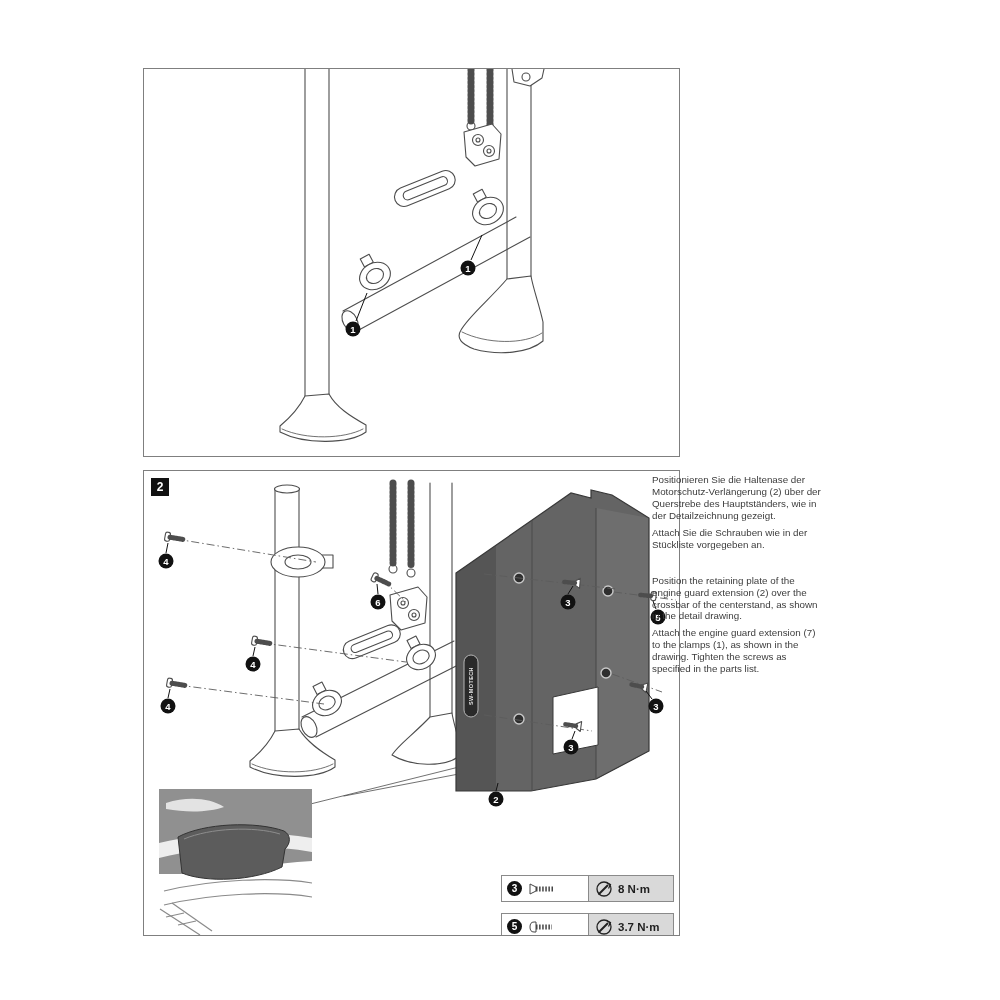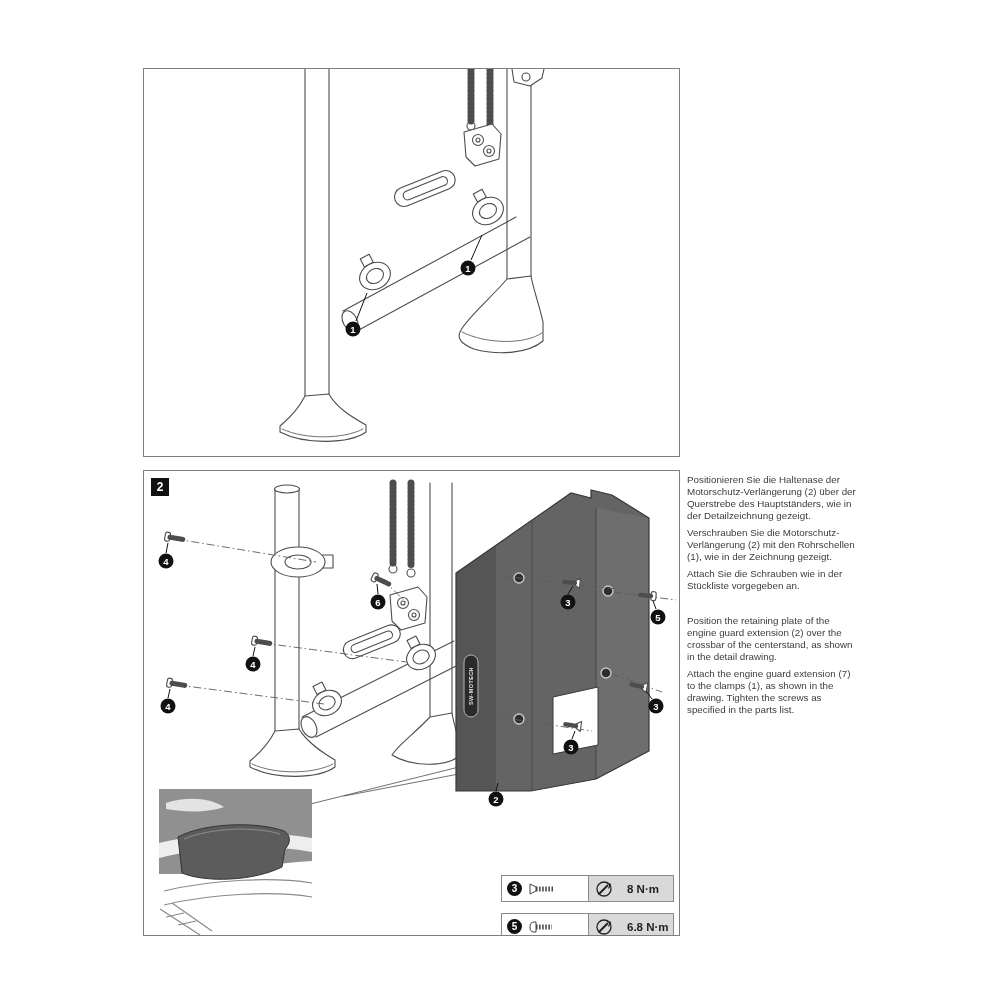"Positionieren Sie die Haltenase der" .instructions { left: 687px -> 652px }
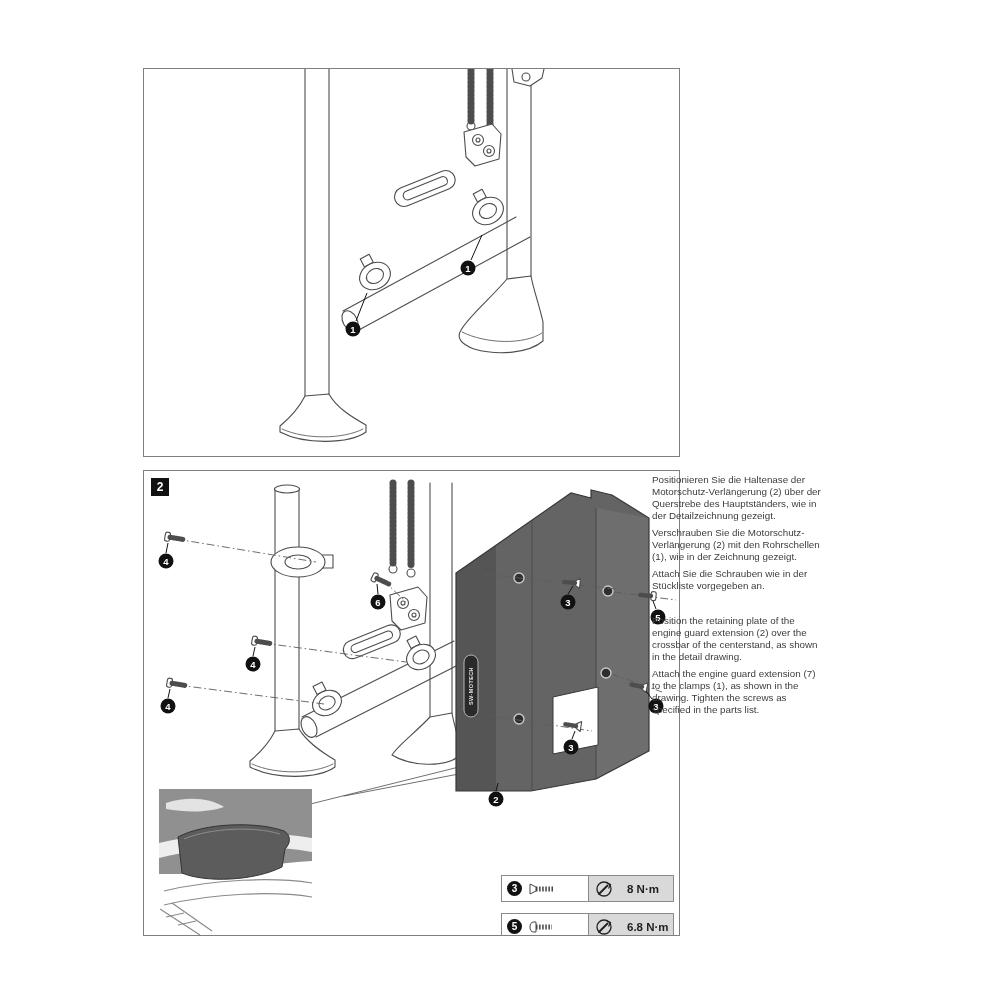"Verschrauben Sie die" p { html: <p>Verschrauben Sie die Motorschutz-Verlängerung (2) mit den Rohrschellen (1), wie in der Zeichnung gezeigt.</p> -> none }
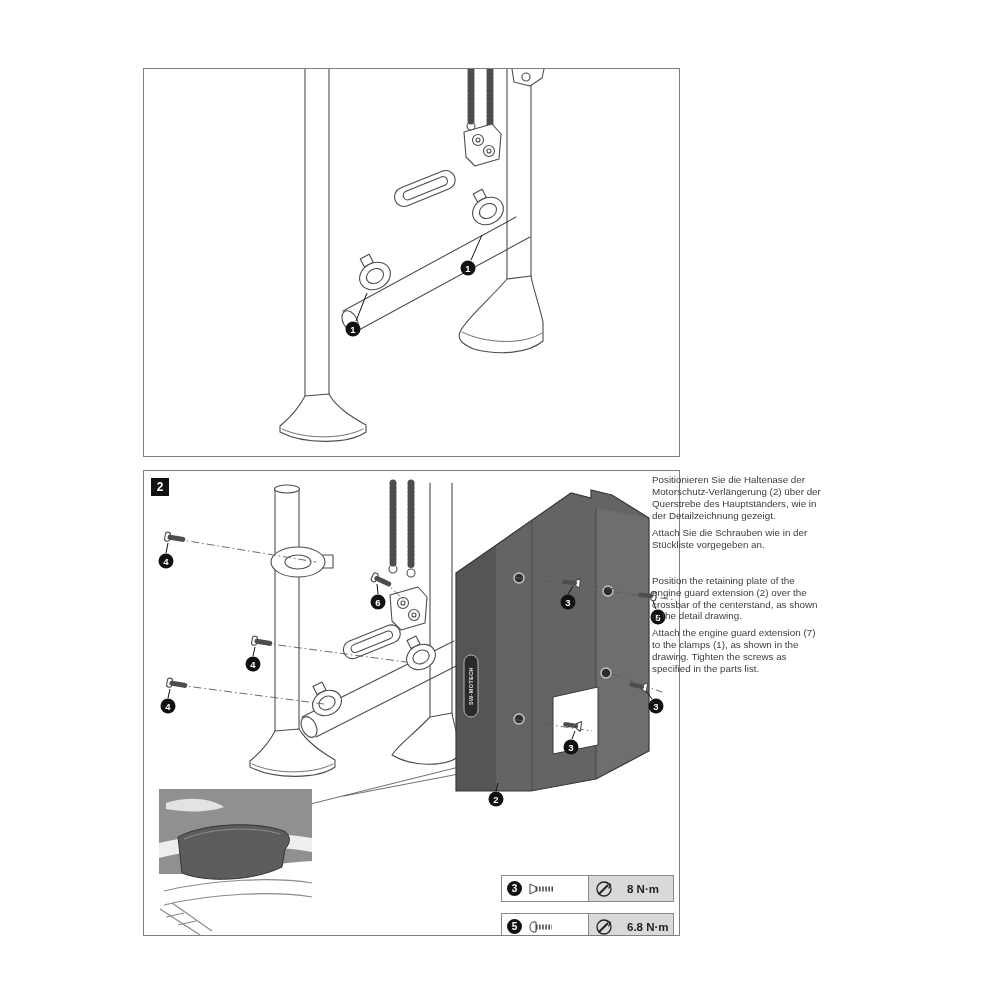"8 N·m" .tq-right { gap: 14px -> 5px }
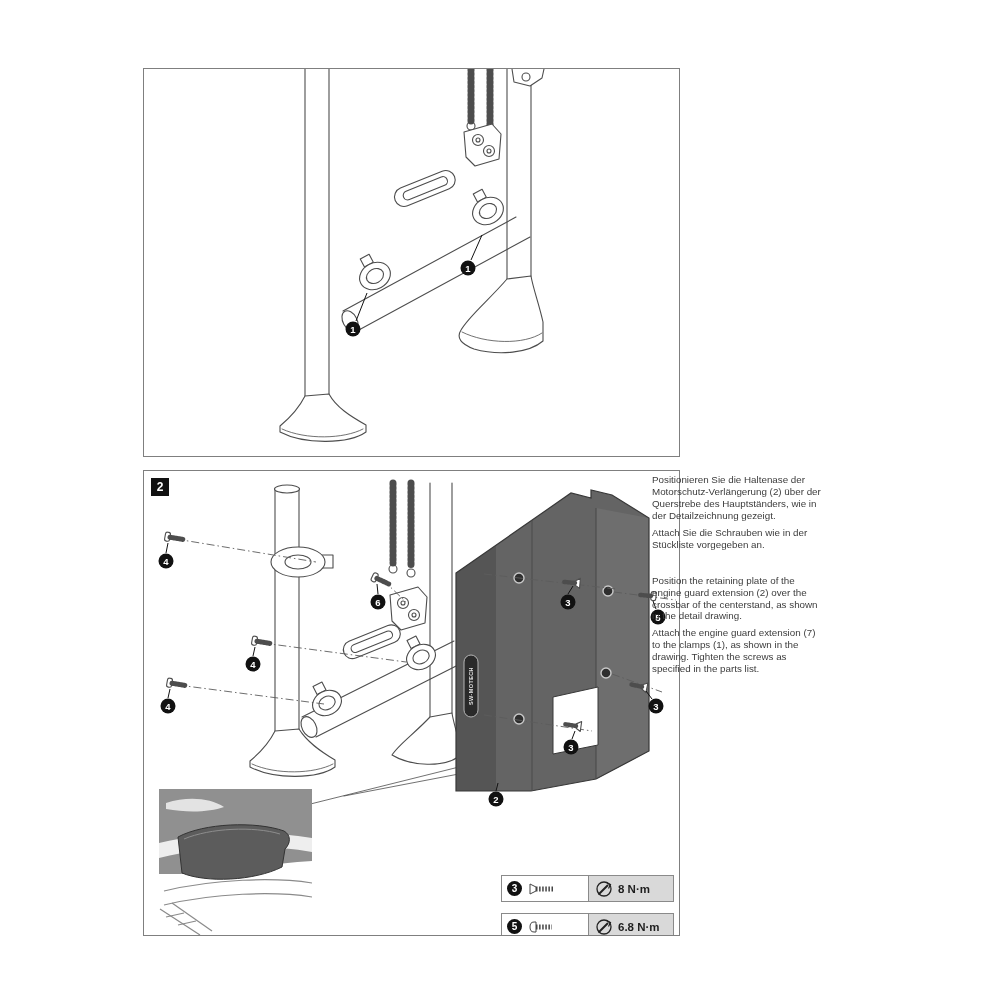"6.8 N·m" span.tq-val { text: 6.8 -> 3.7 }
